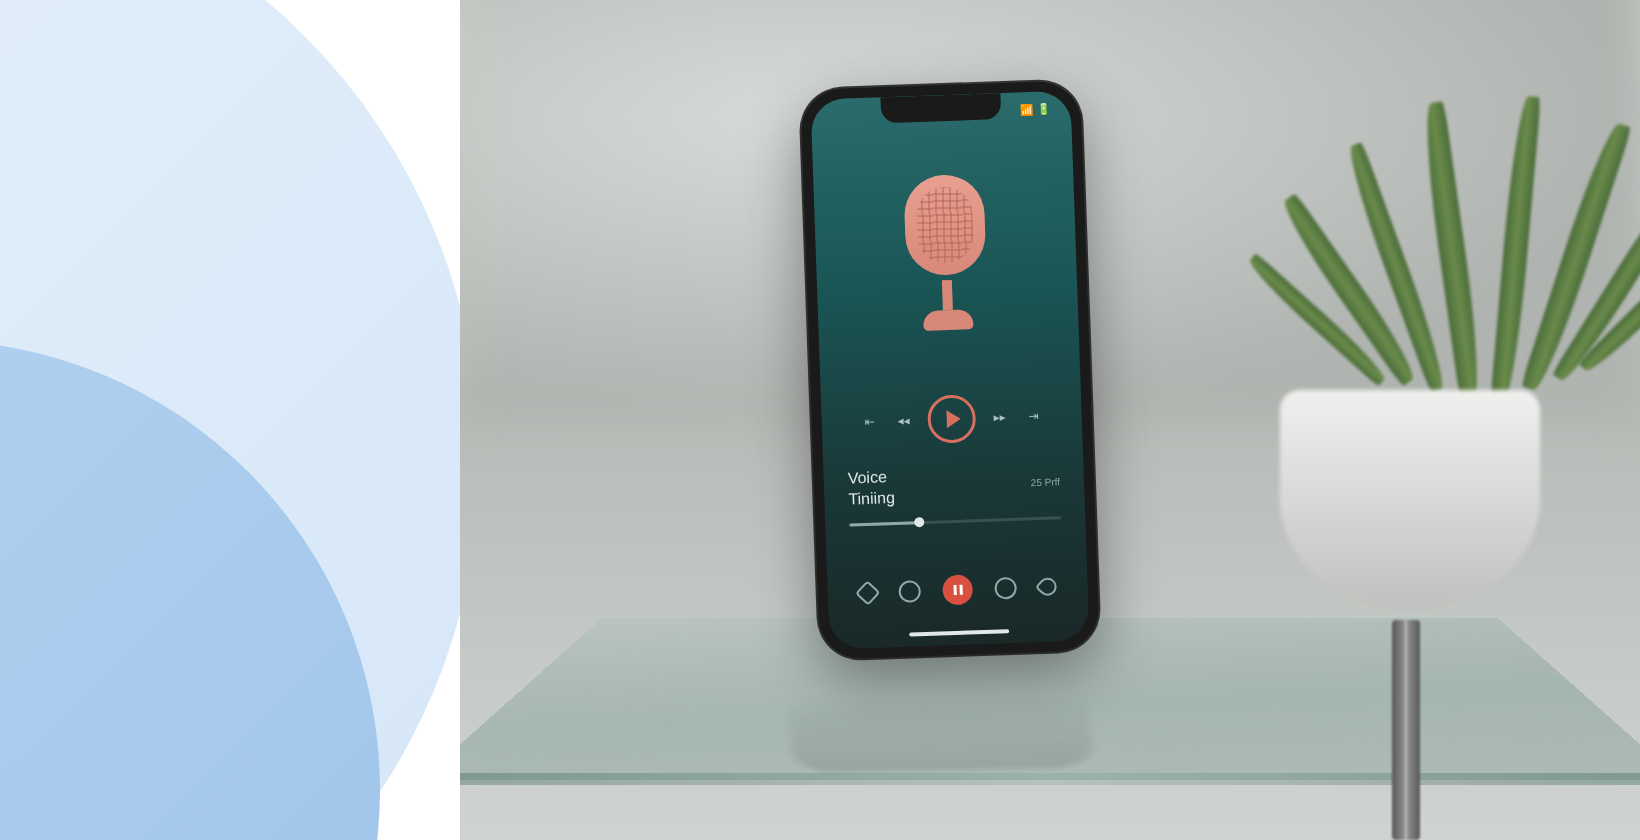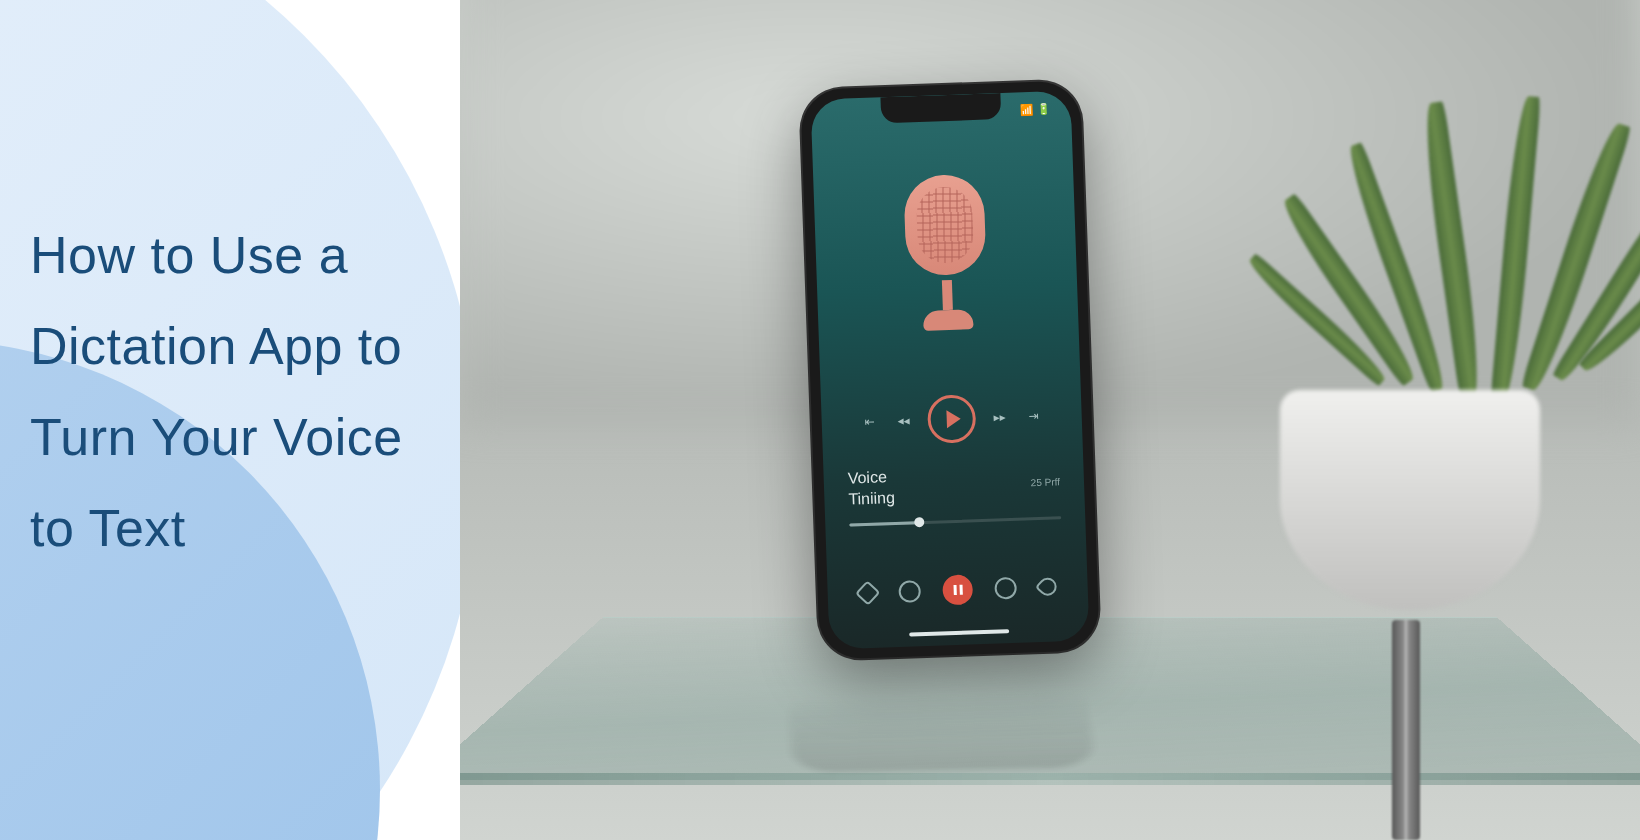"How to Use a Dictation" div.title-text { html: <div>How to Use a Dictation App to Turn Your Voice to Text</div> -> none }
